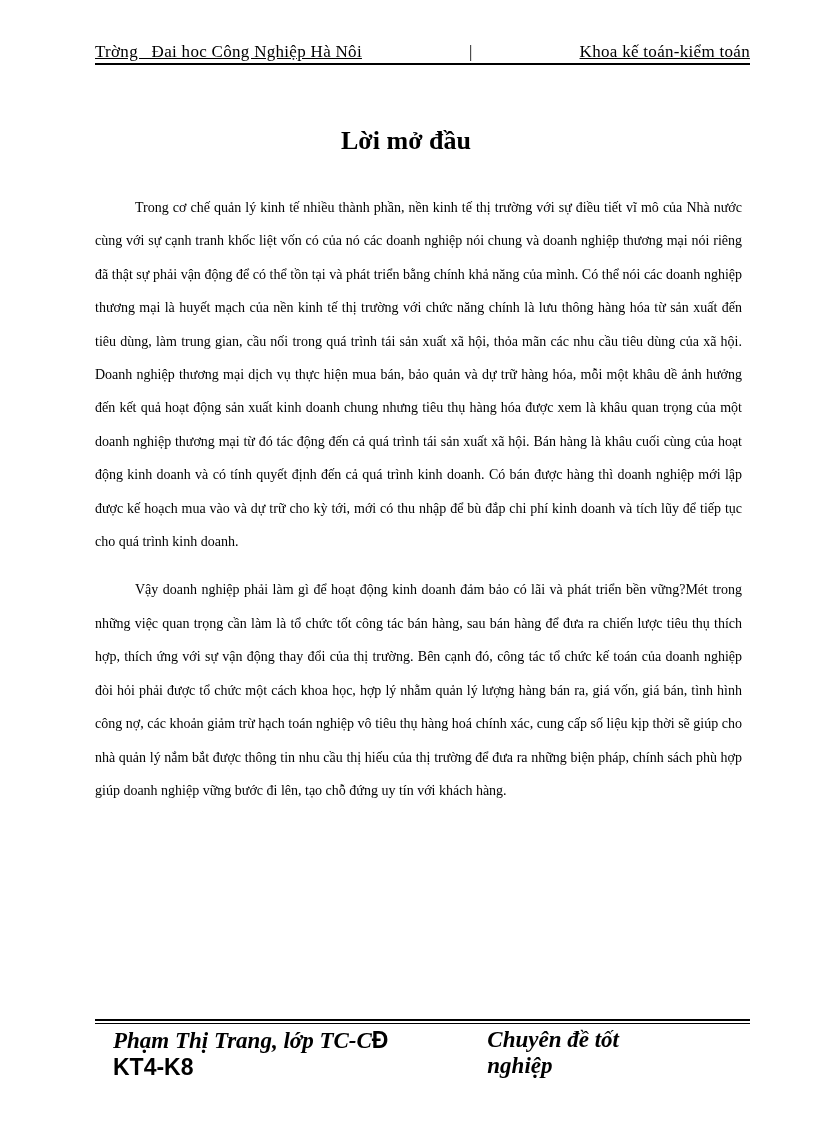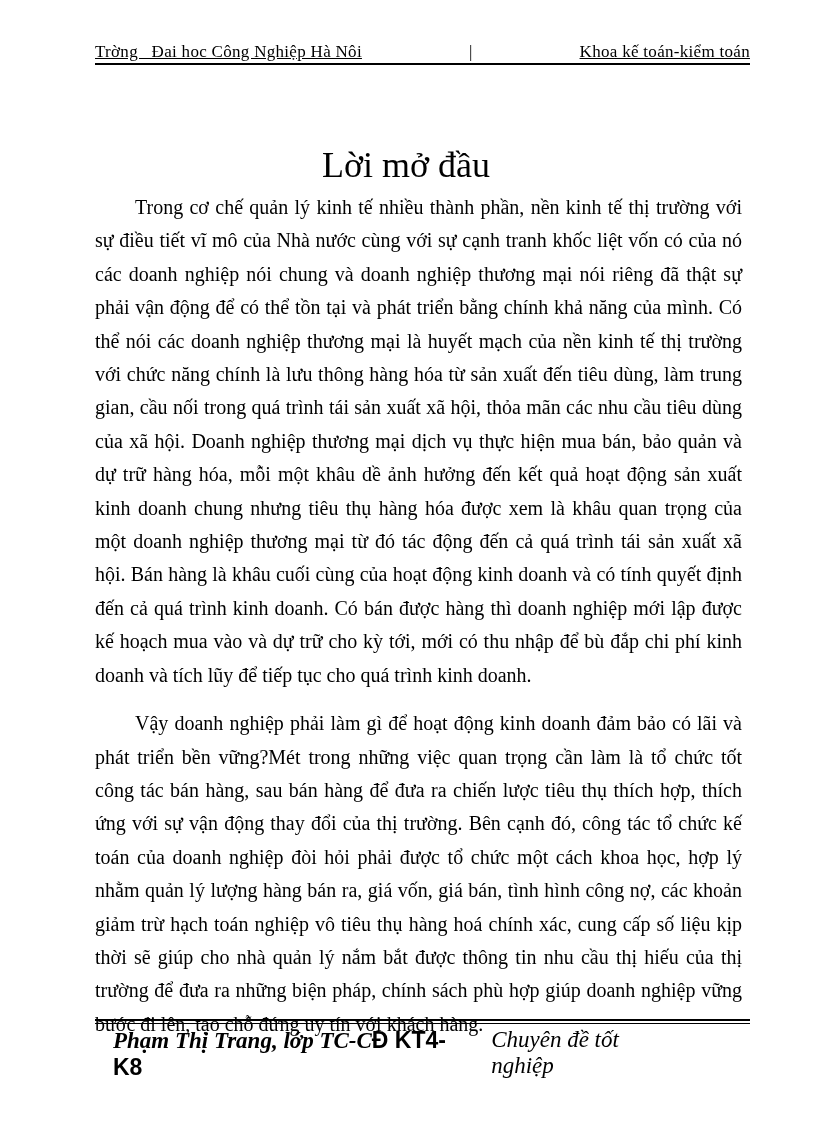"Lời mở đầu" .title { font-size: 36px -> 26px; font-weight: normal -> bold; margin: 18px -> 0 }
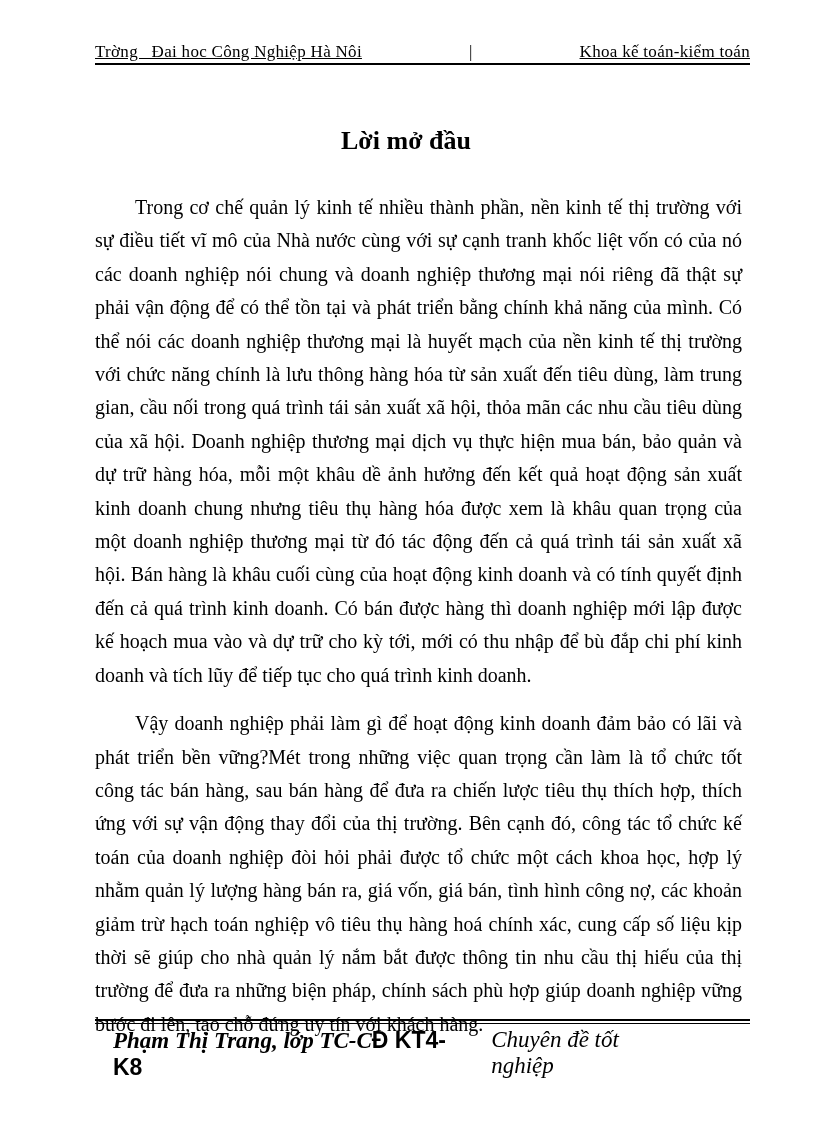"Trong cơ chế quản lý" .body { font-size: 20px -> 14px }
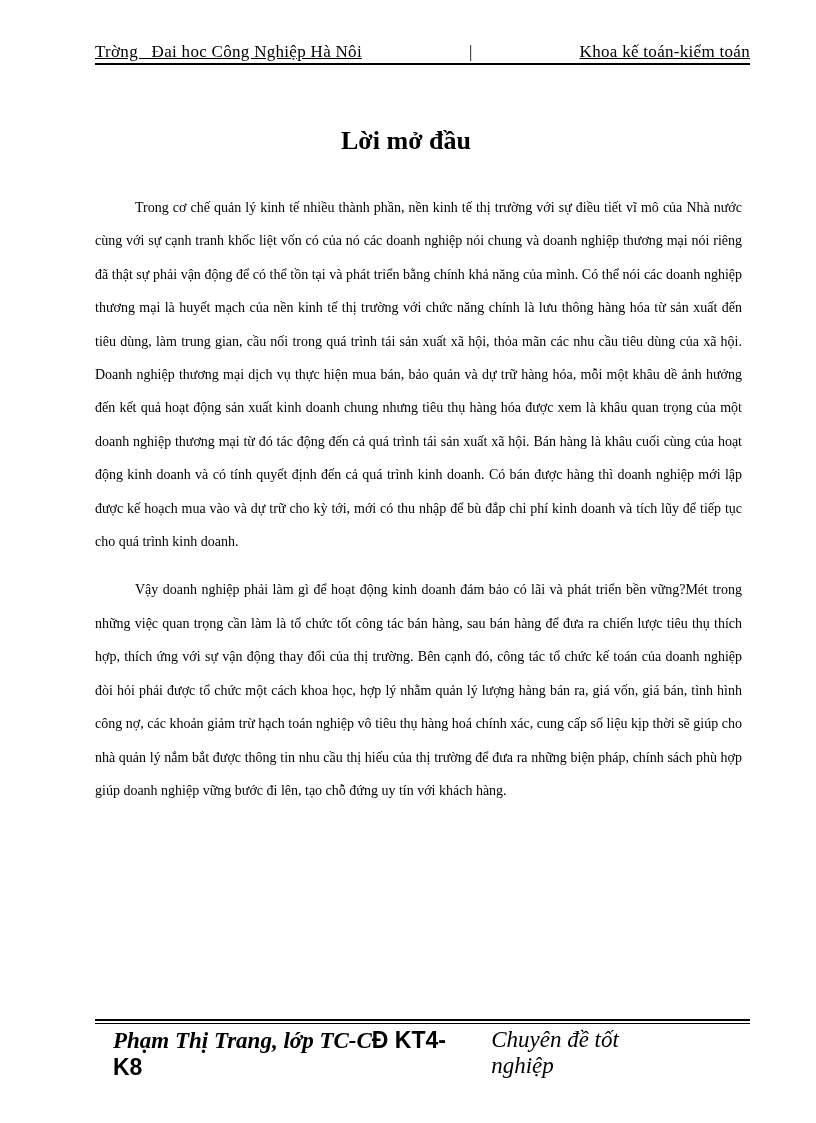"Chuyên đề tốt nghiệp" .footer-right { font-weight: normal -> bold }
